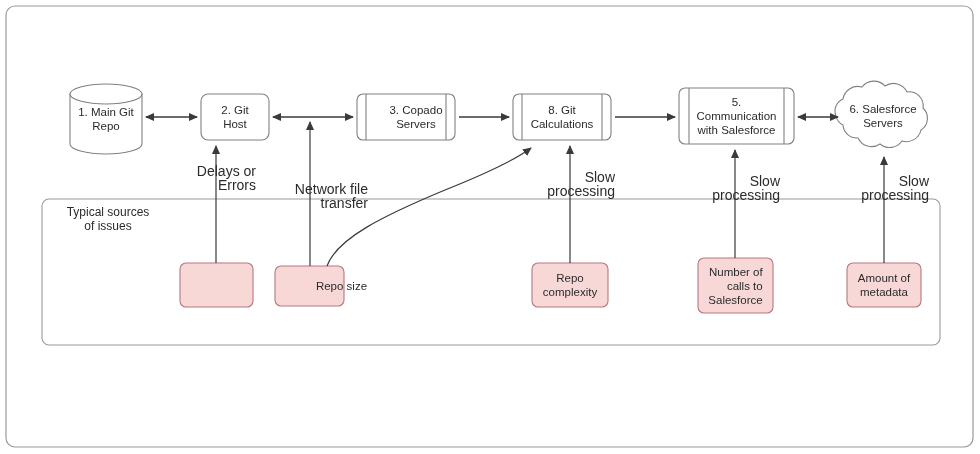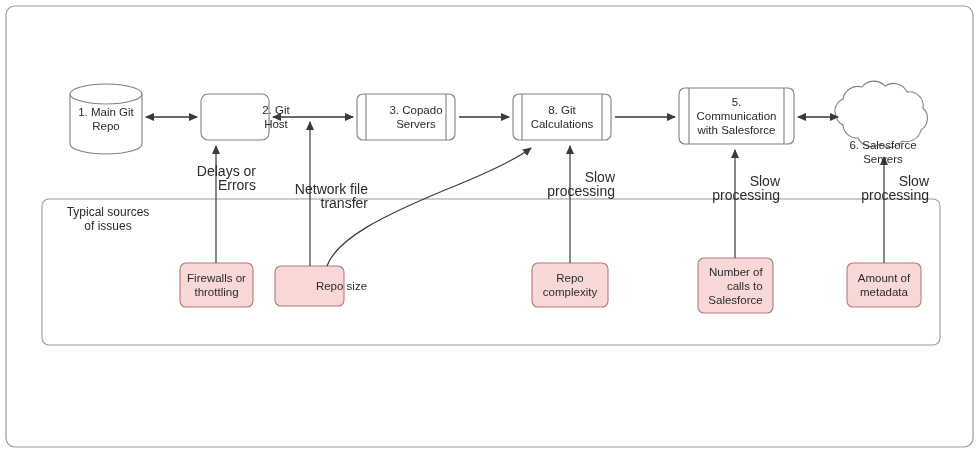"2. Git" div.node-label { margin-left: 41px -> none }
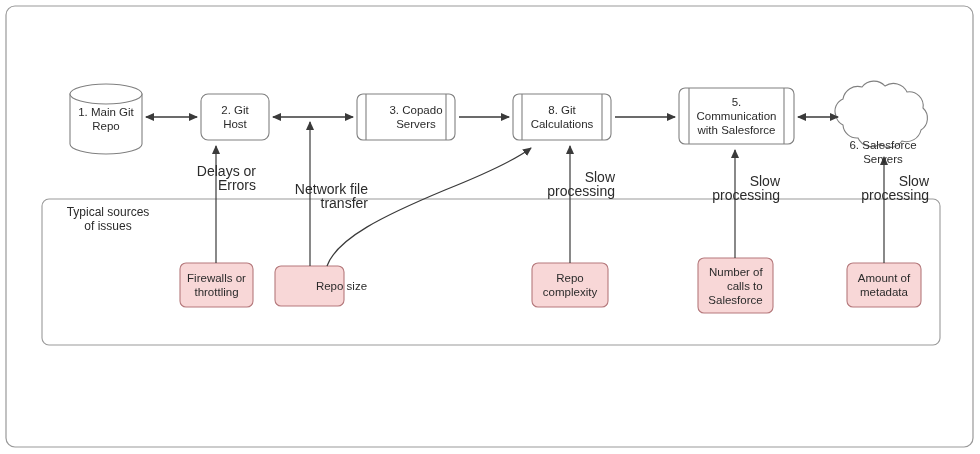"6. Salesforce" div.node-label { margin-top: 36px -> none }
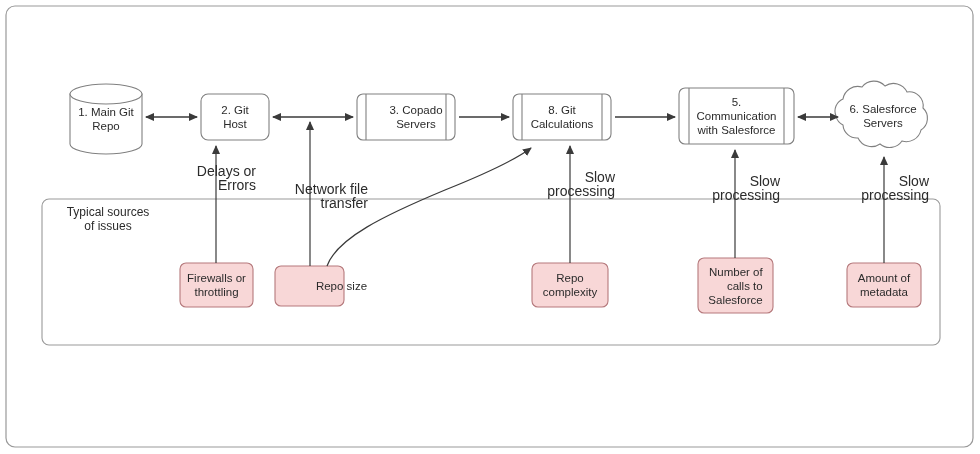"Firewalls or" div.node-label { html: <div>Firewalls or throttling</div> -> none }
